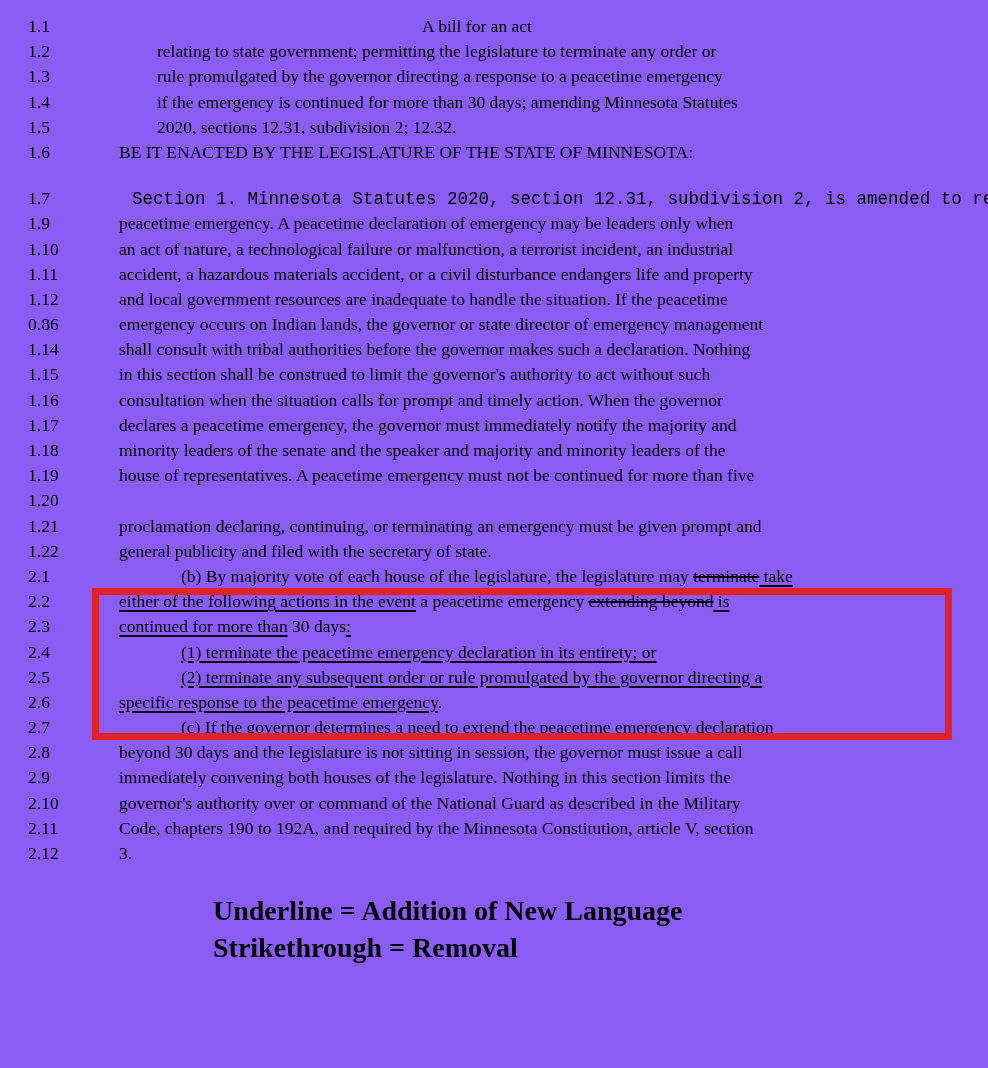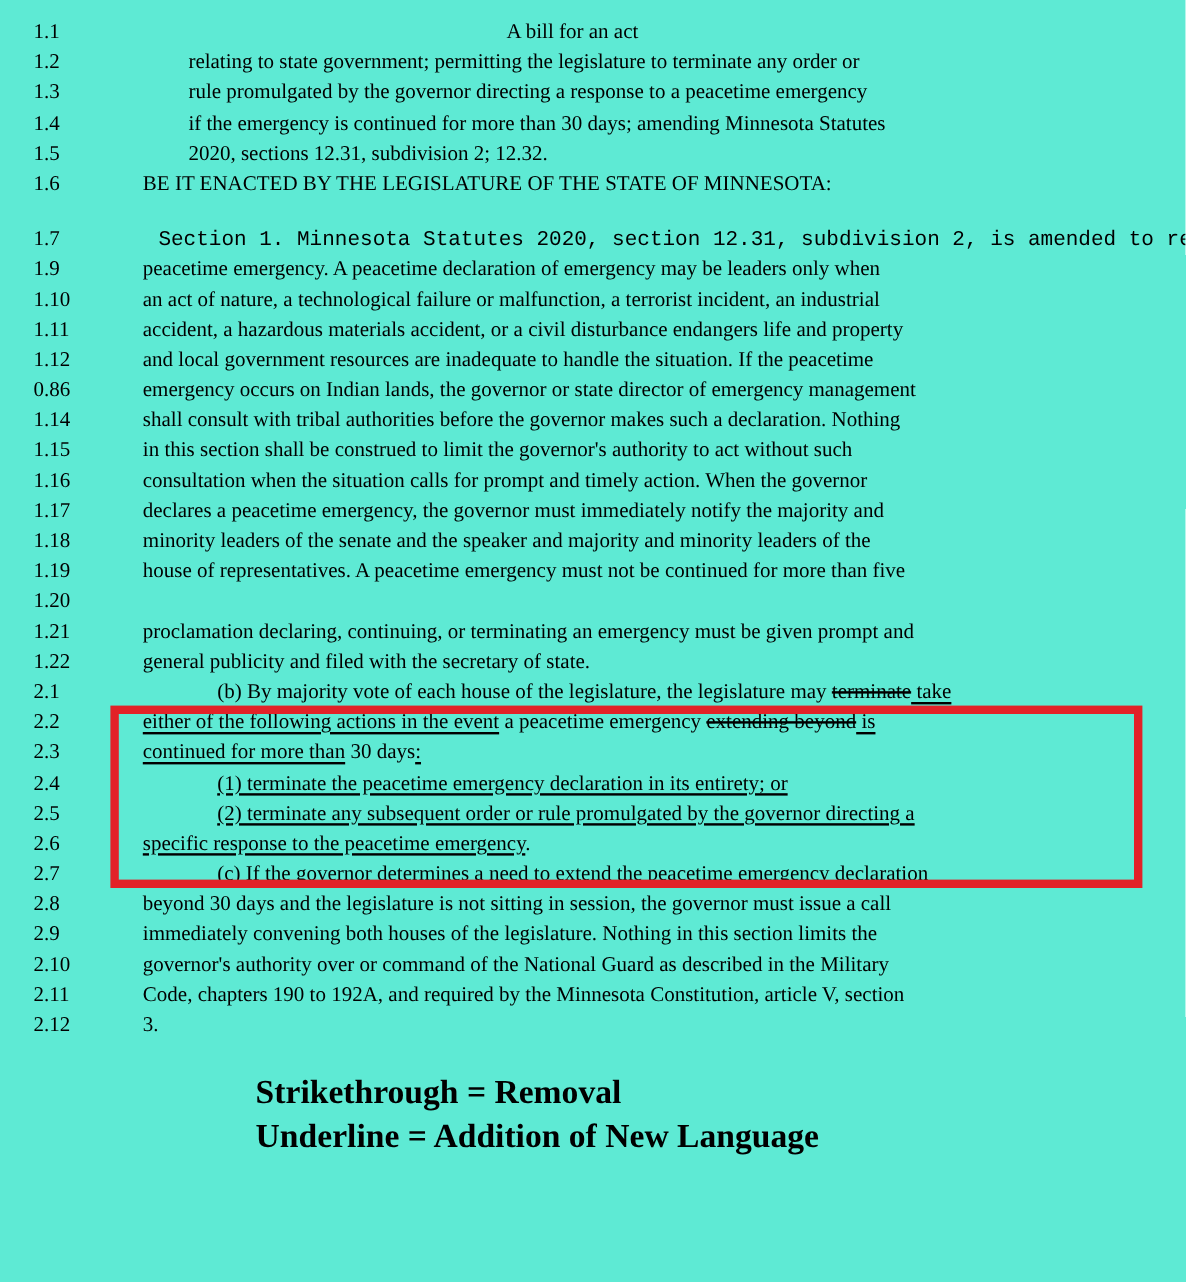"1.1" .page { background: #5eead4 -> #8b5cf6 }
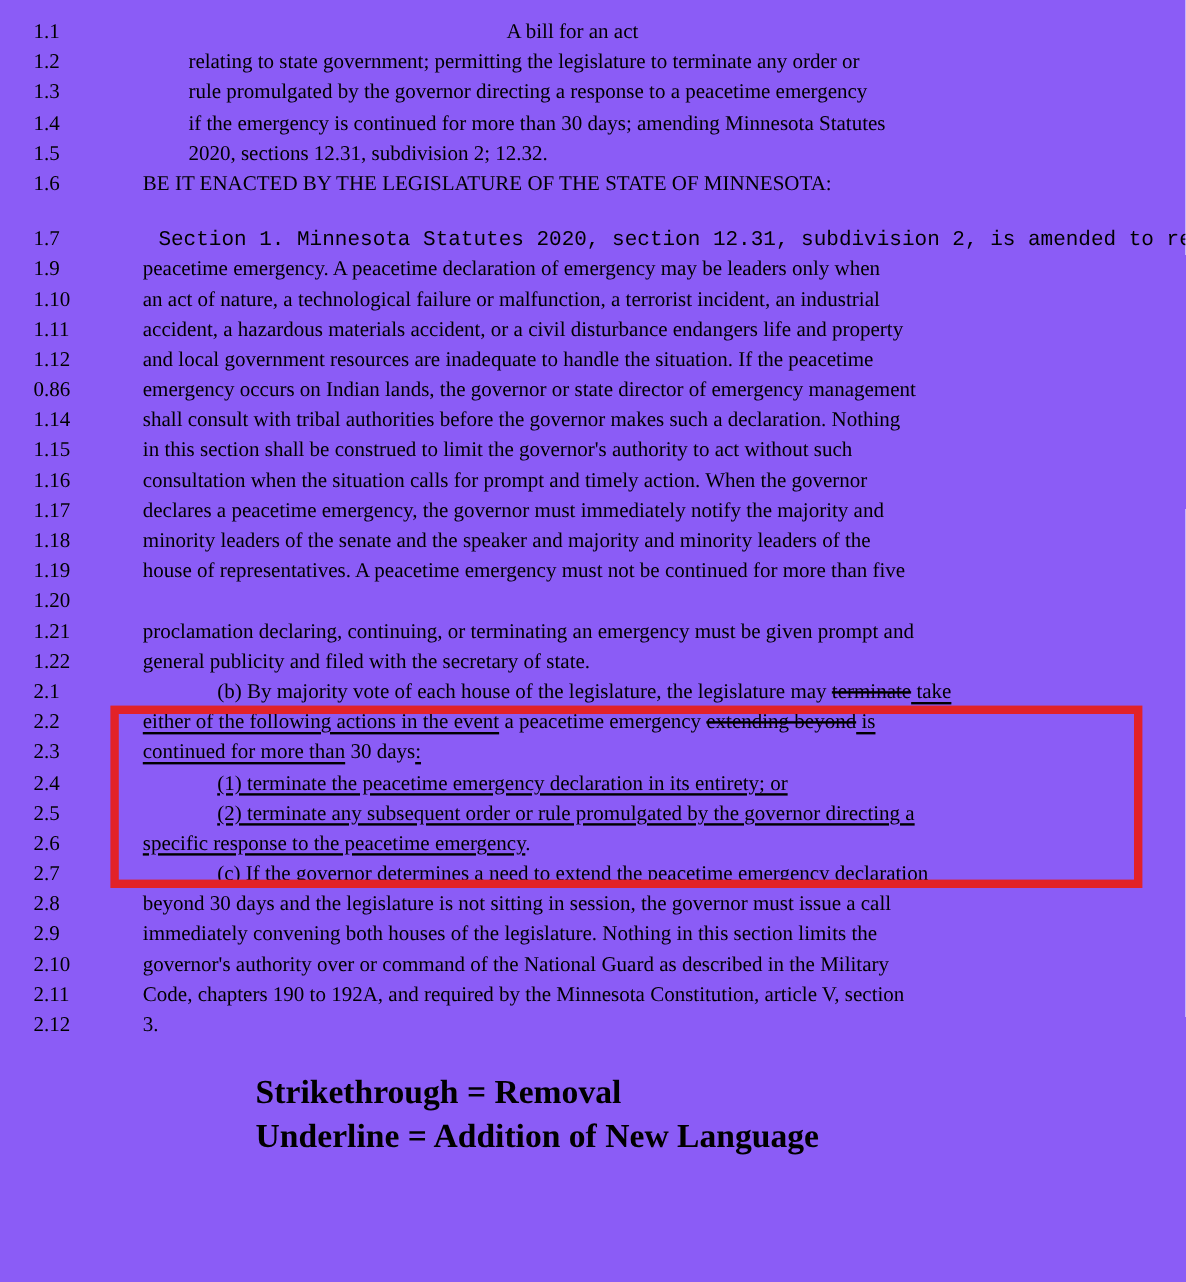"Strikethrough = Removal" div { order: before "Underline = Addition of New" -> after "Underline = Addition of New" }
